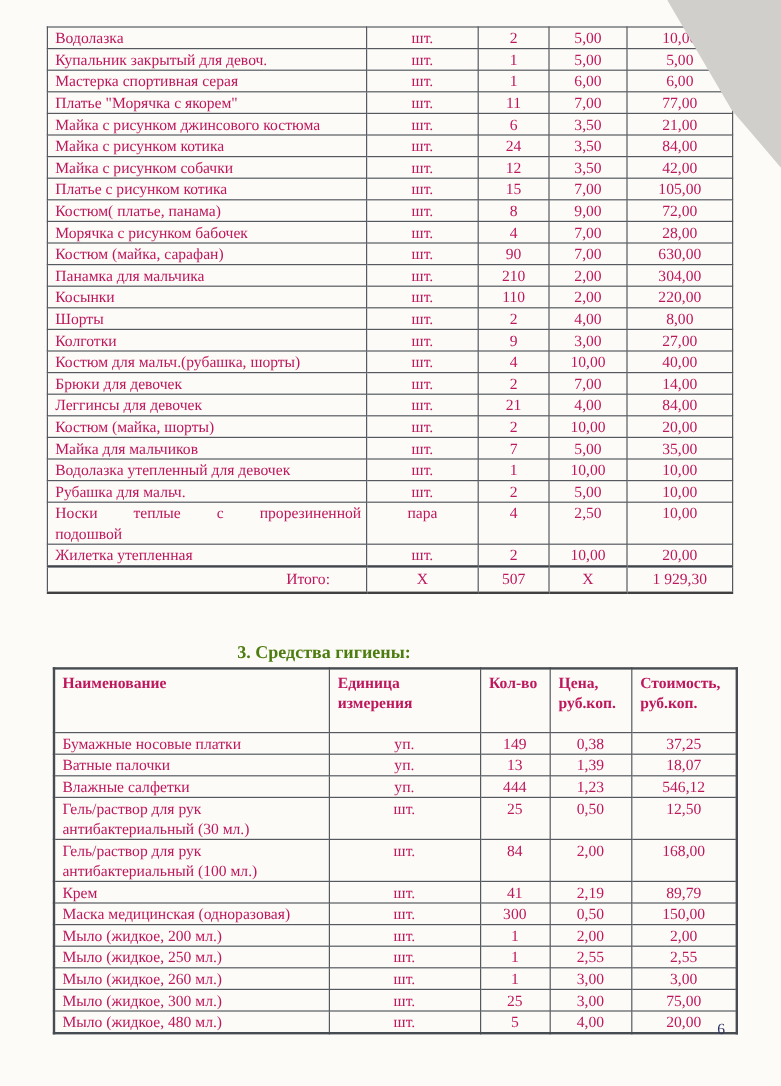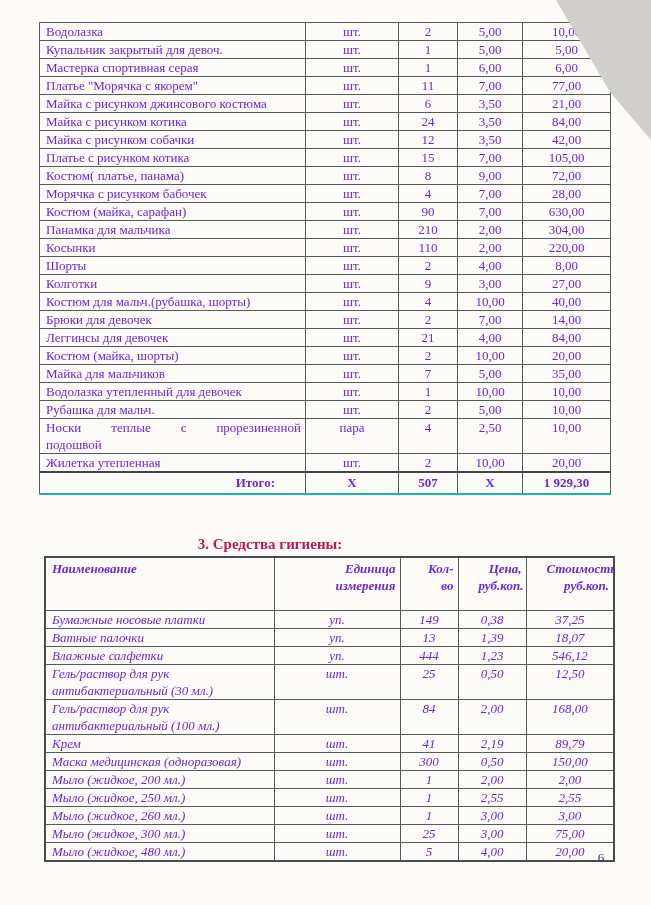"Водолазка" table { color: #6d28d9 -> #be185d }
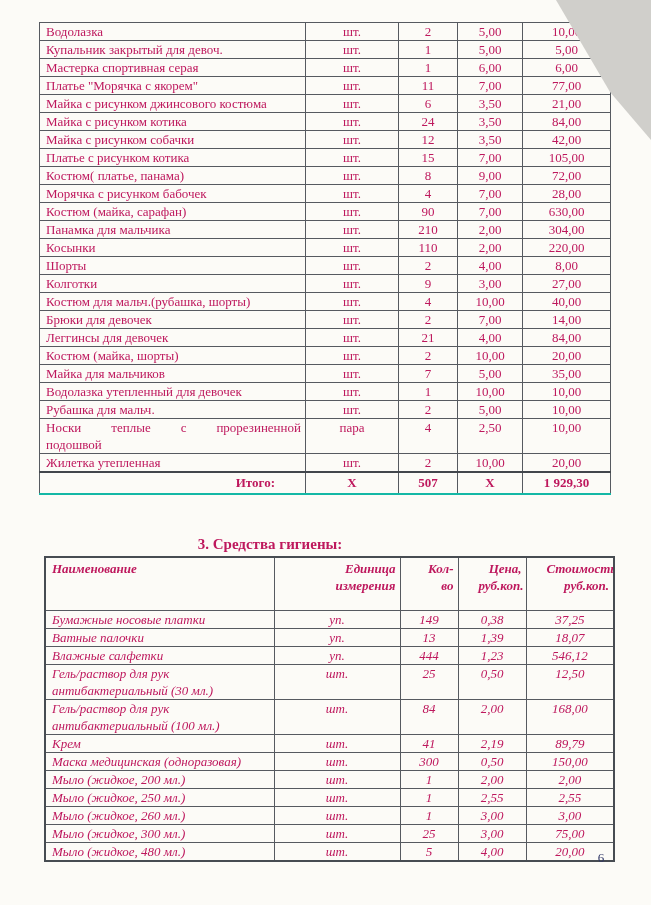"Итого:" #t1 tr.total td { border-bottom: 2px solid #14b8a6 -> 2px solid #404040; font-weight: bold -> normal }
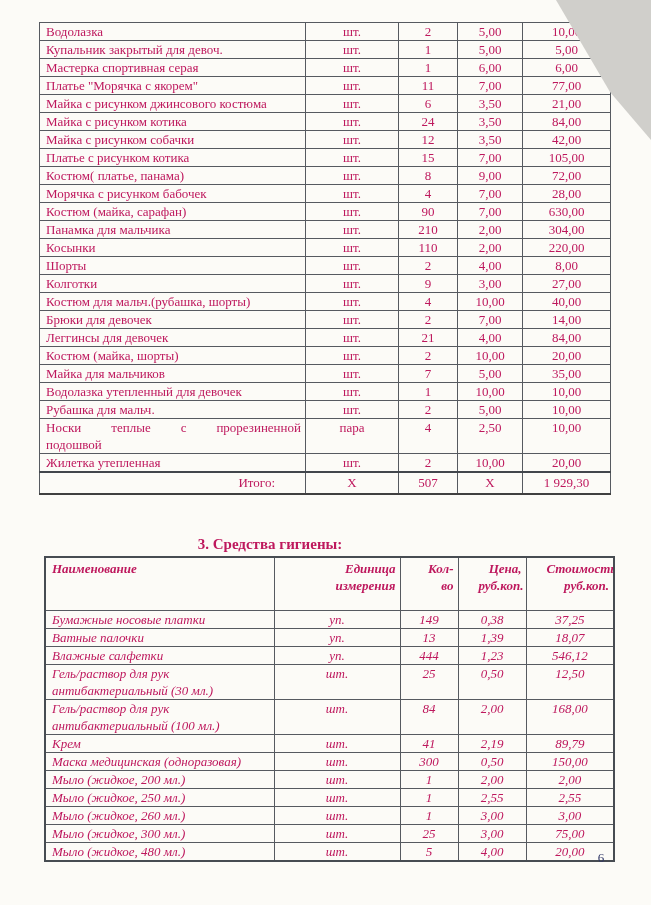"3. Средства гигиены:" .section-title { color: #be185d -> #4d7c0f }
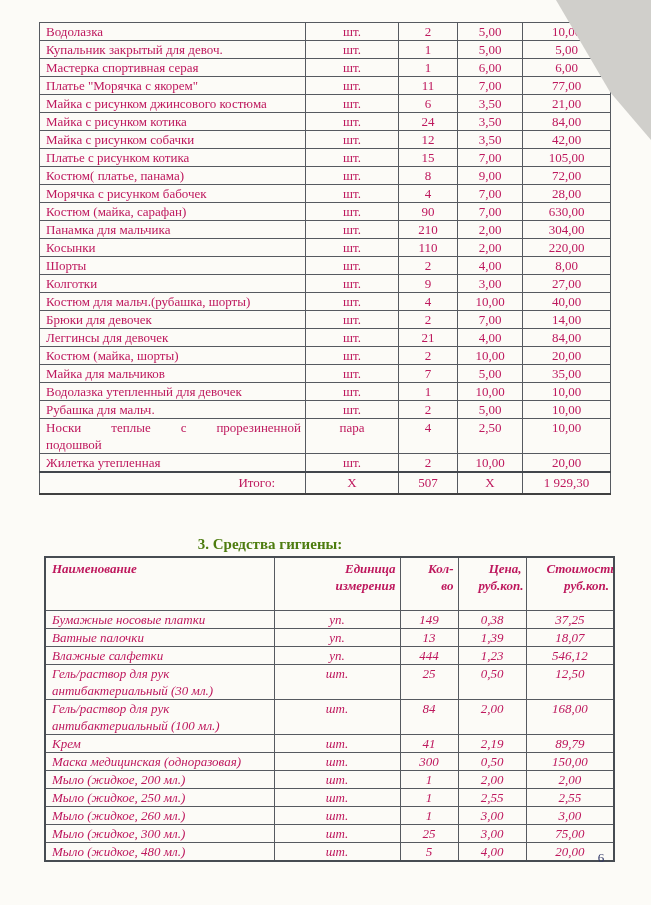"Наименование" #t2 { font-style: italic -> none }
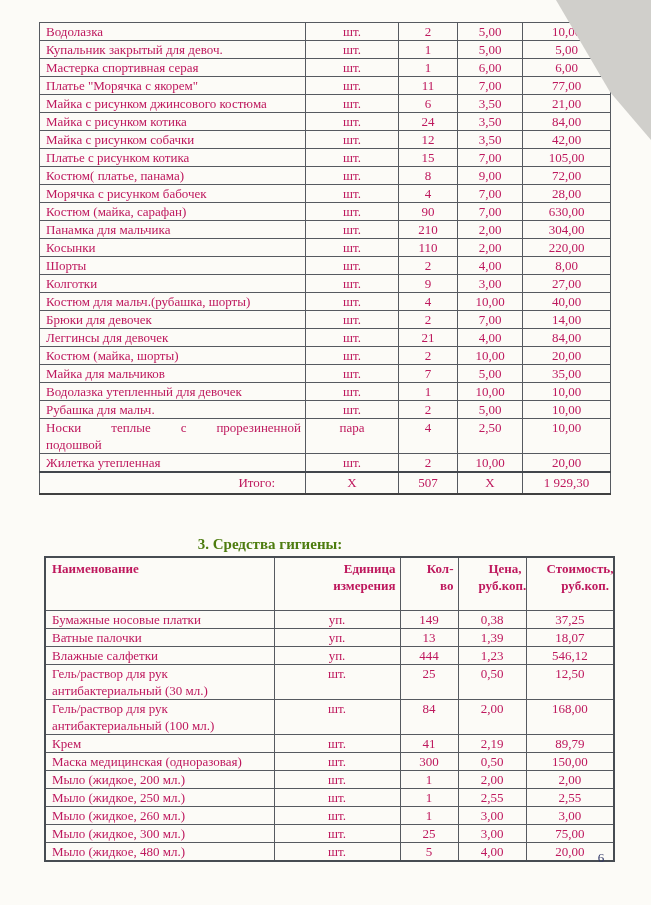"Единица измерения" #t2 thead th.c-num { padding-left: 20px -> 7px; text-align: right -> left }
